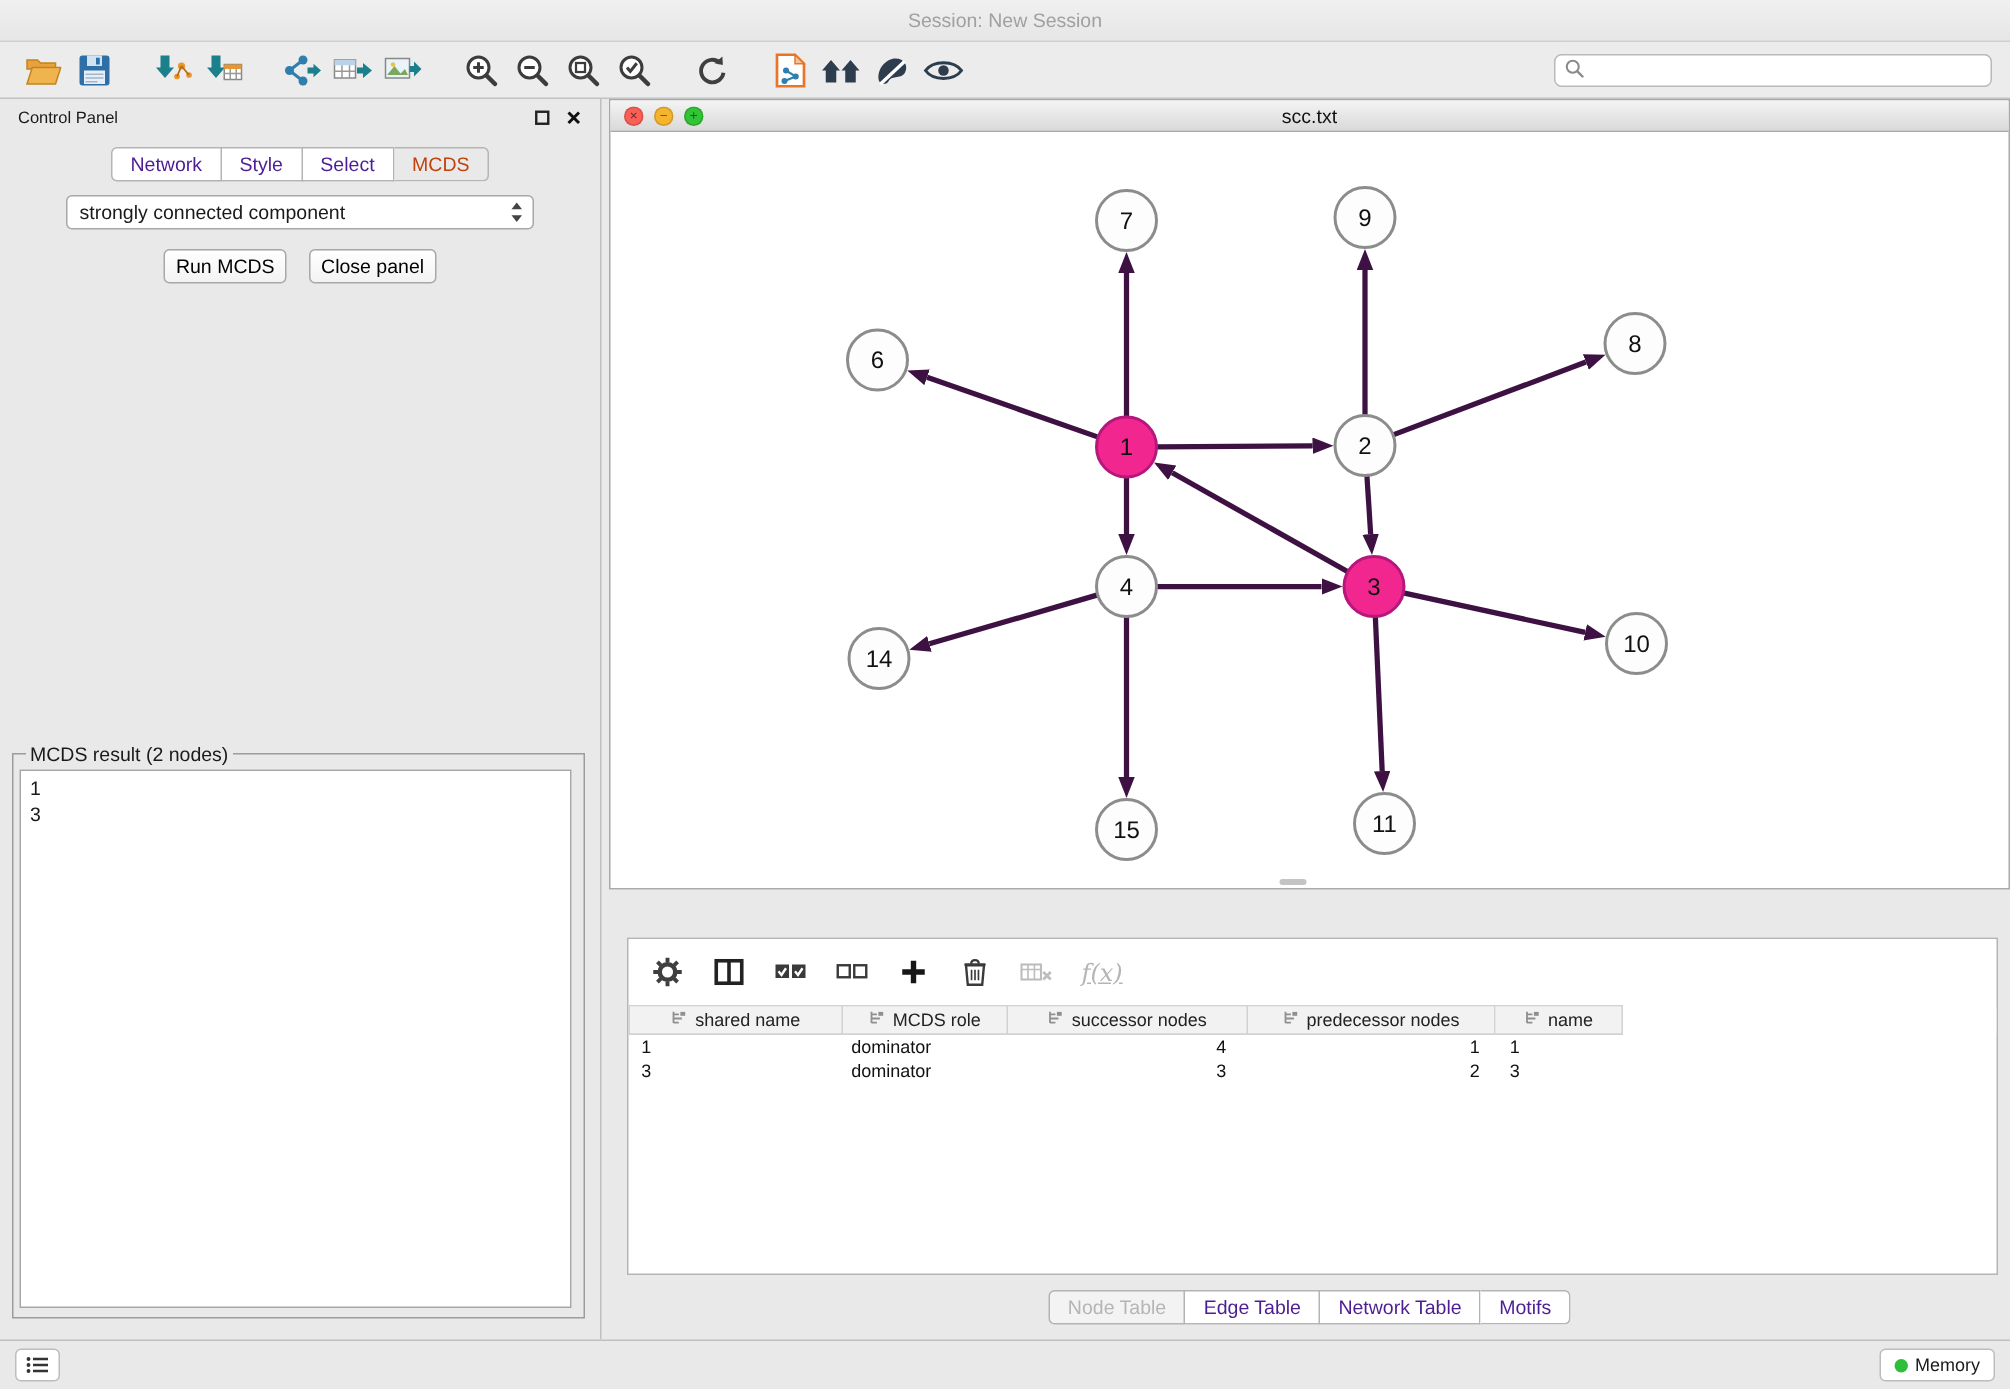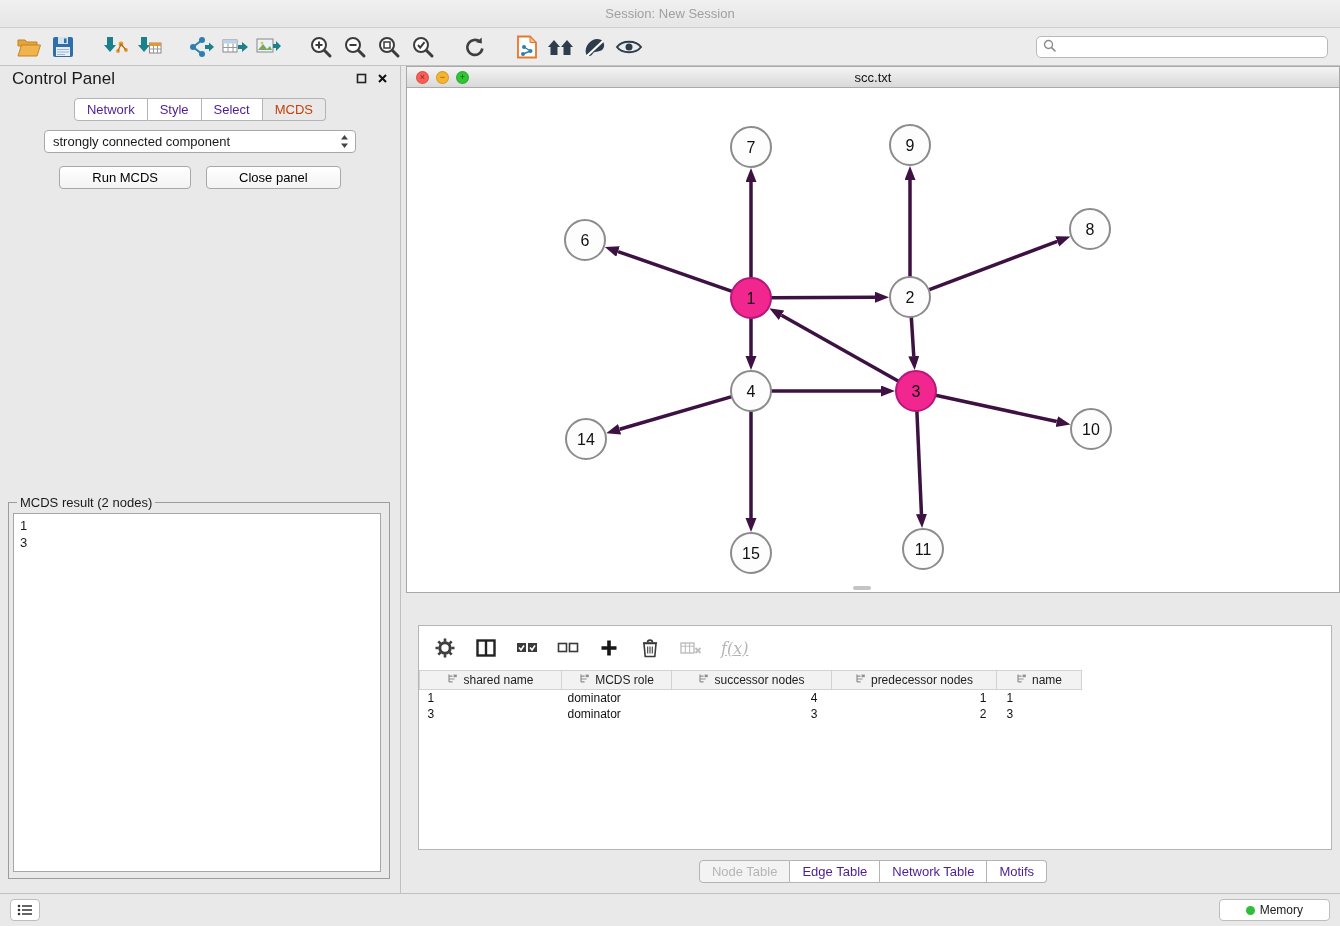"Control Panel" .panel-header .ph-title { font-size: 17px -> 11px }
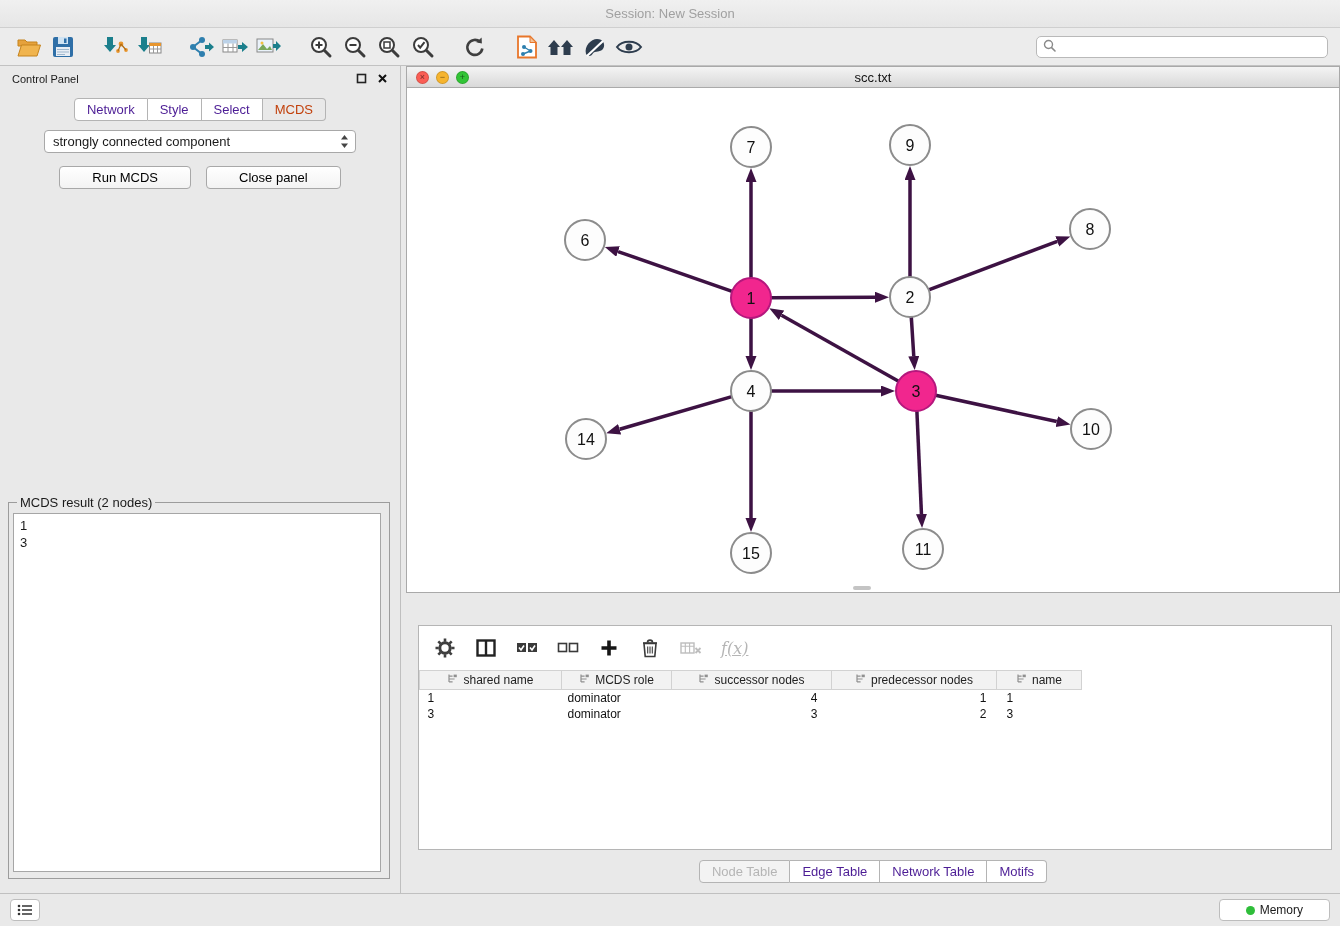"Run MCDS" .mac-btn { padding: 3px 32px -> 3px 7px }
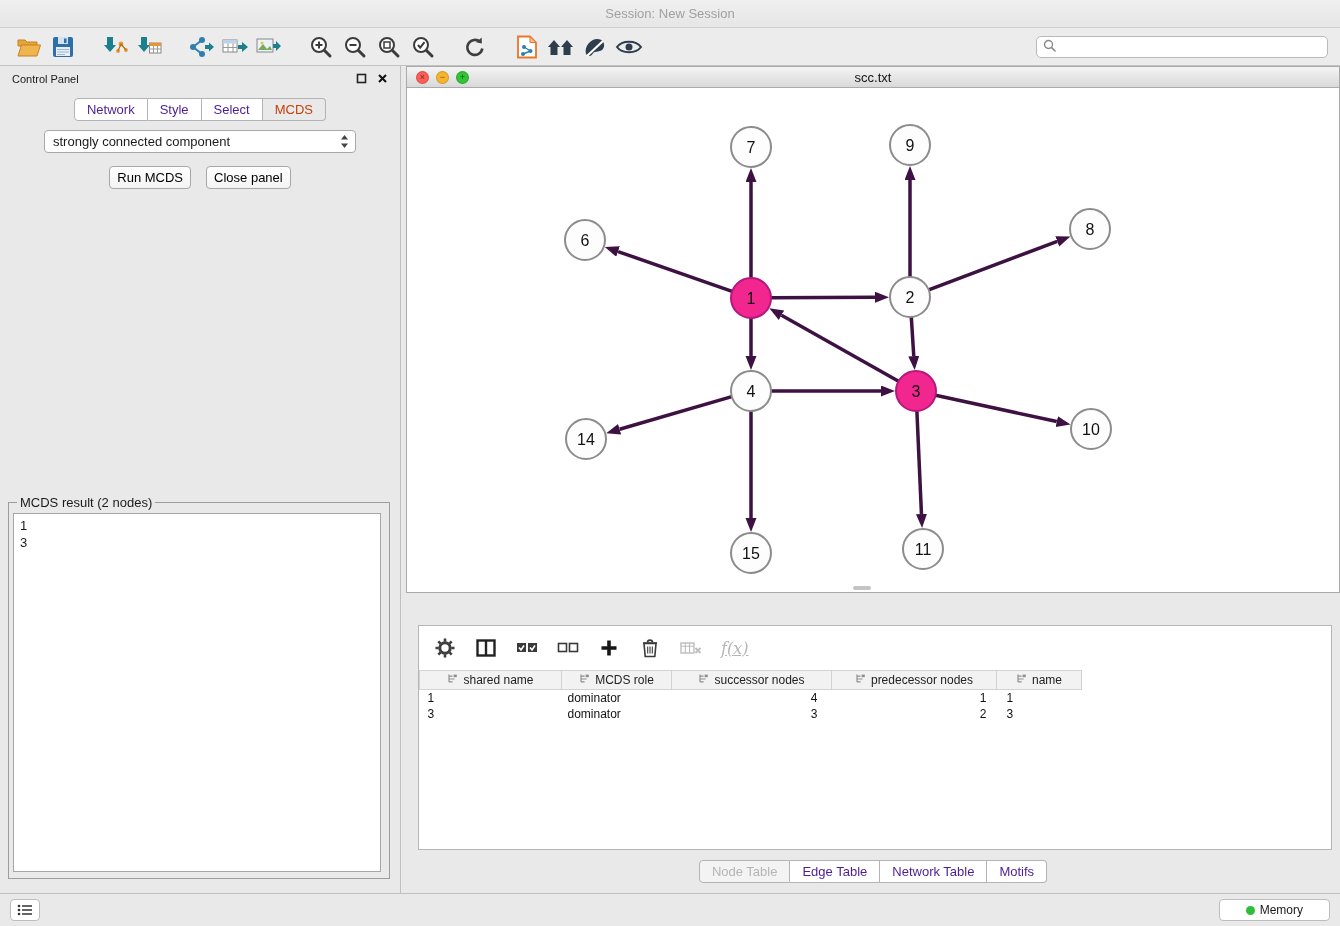"Memory" .memory-btn { padding: 0 26px -> 0 9px }
